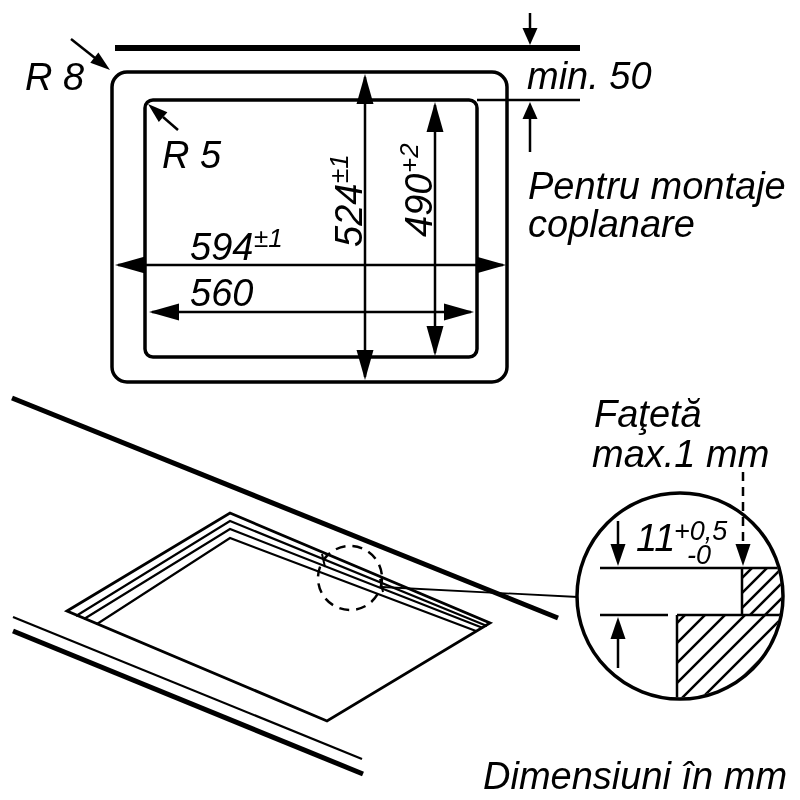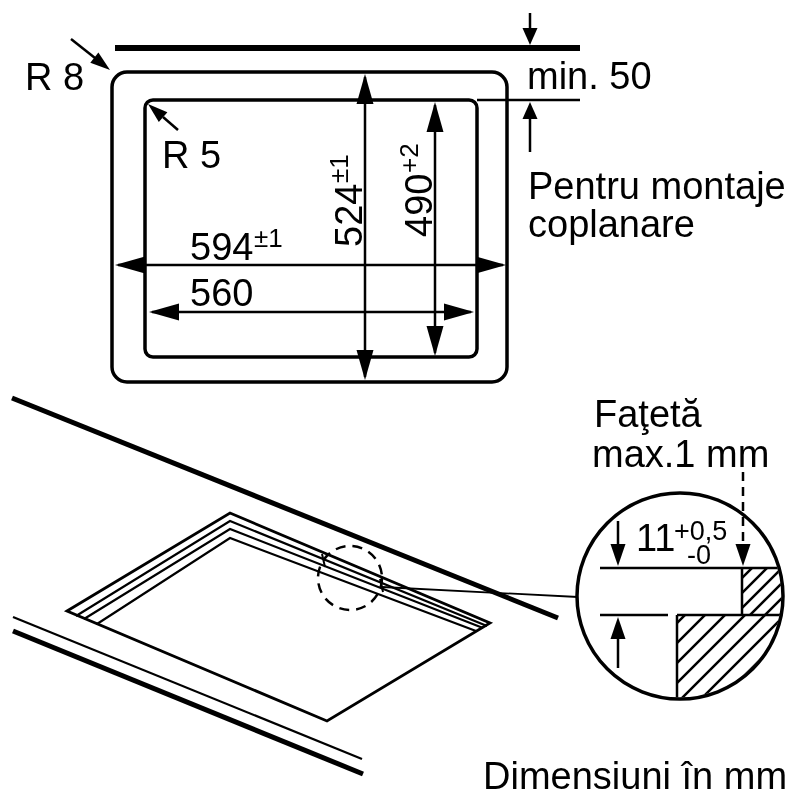"R 8" #stage { font-style: none -> italic }
